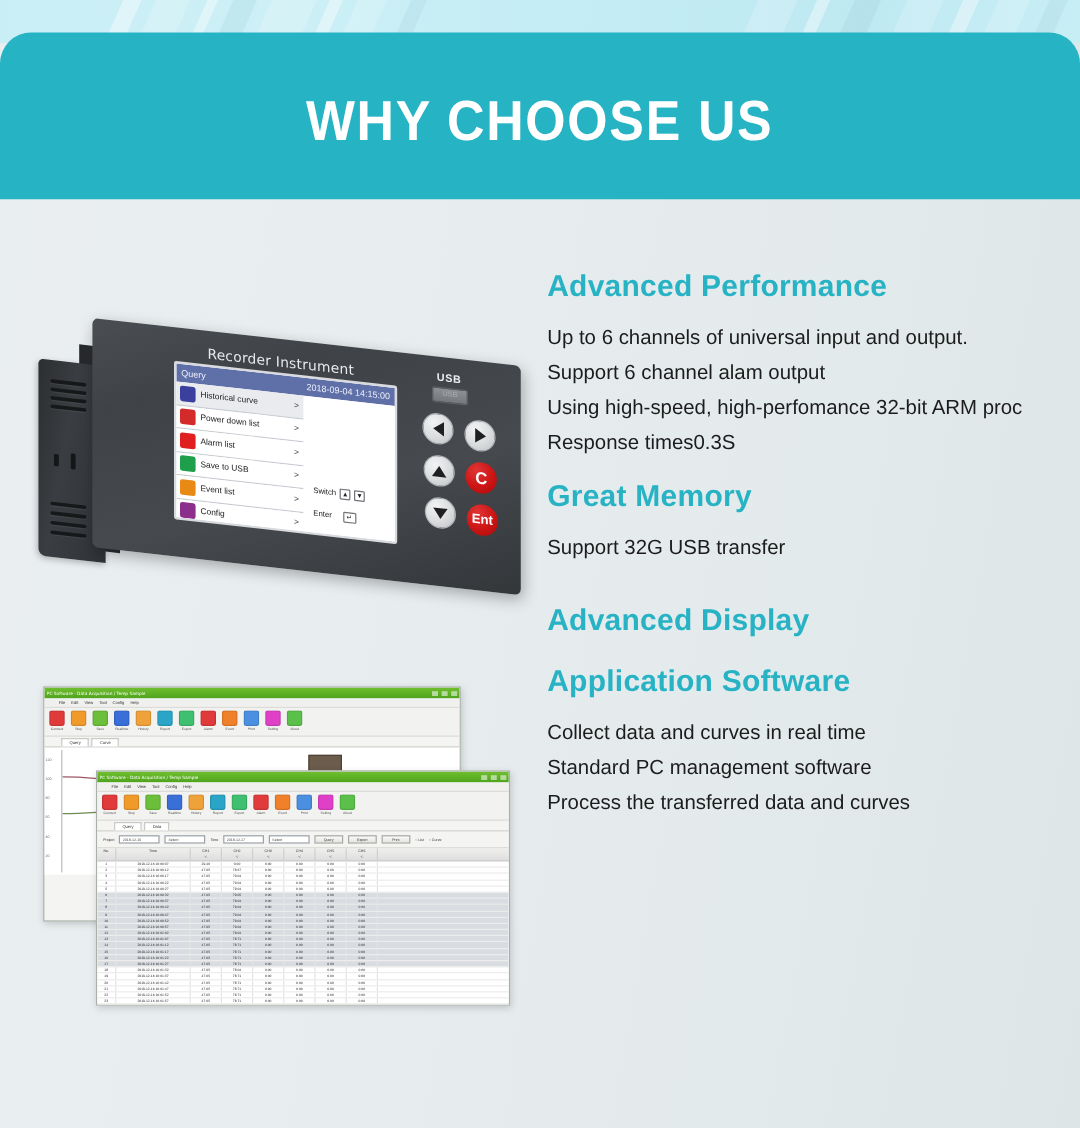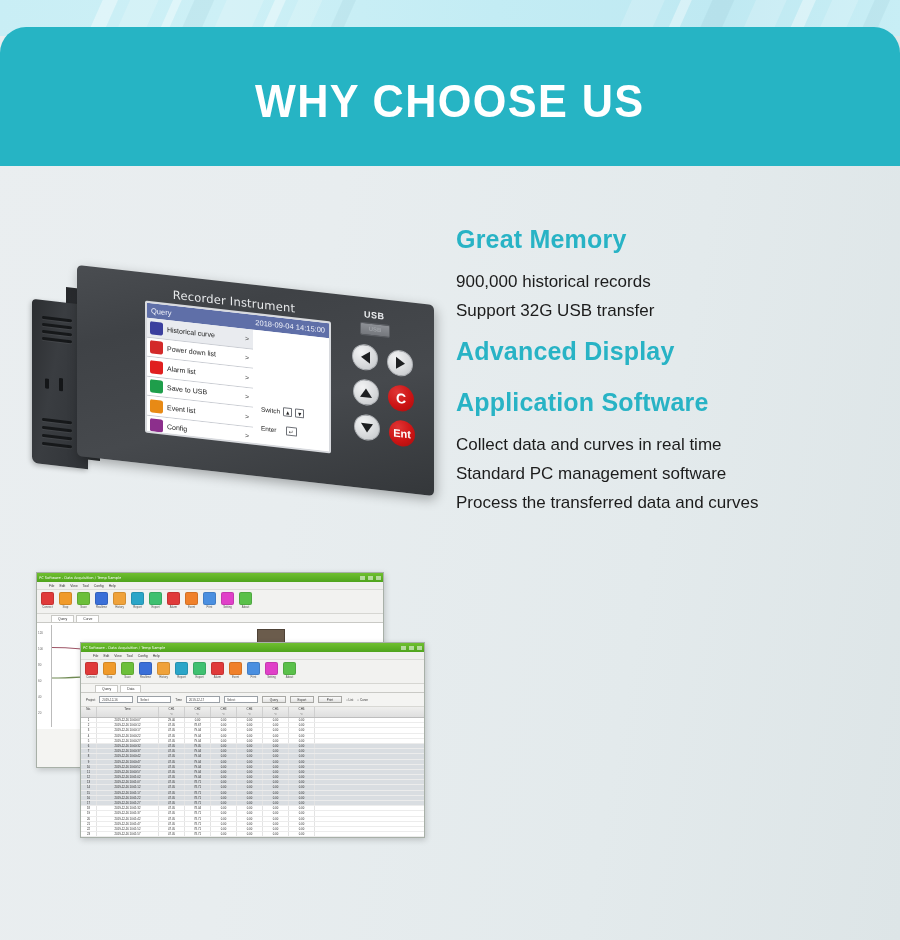"Advanced Performance" div.block { html: none -> <div> <div>Advanced Performance</div> <div>Up to 6 channels of universal input and output.</div> <div>Support 6 channel alam output</div> <div>Using high-speed, high-perfomance 32-bit ARM proc</div> <div>Response times0.3S</div> </div> }
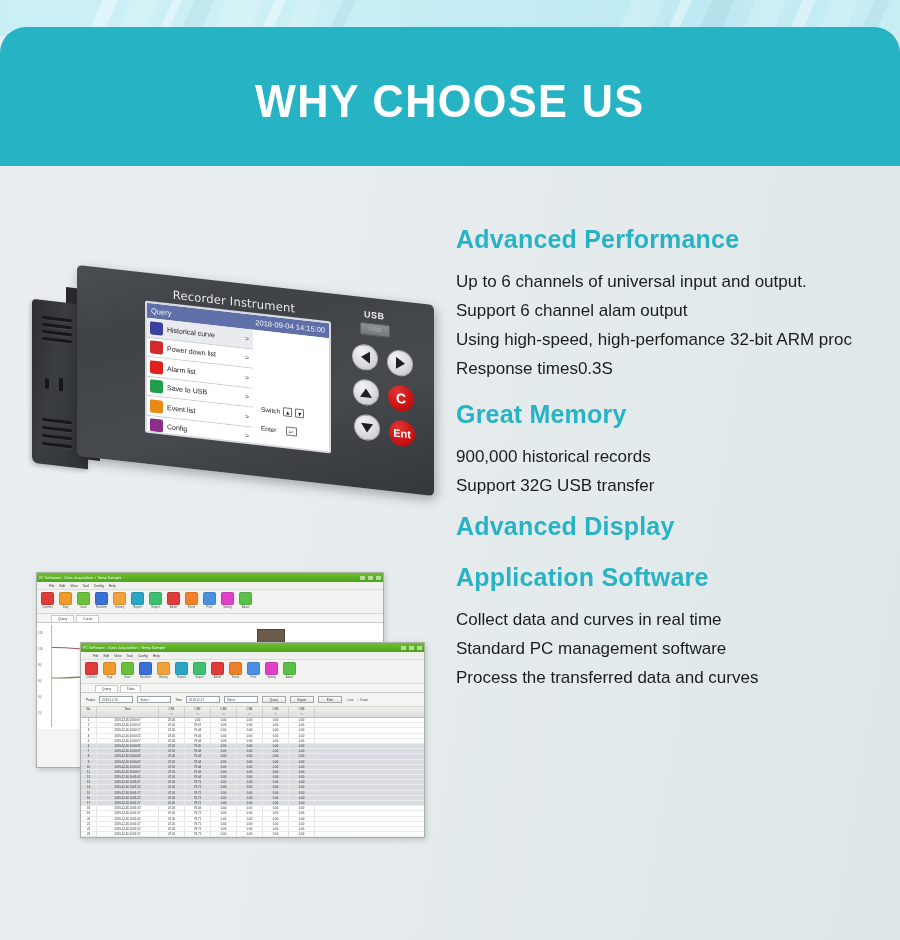"Great Memory" #blk1 { margin-bottom: 12px -> 32px }
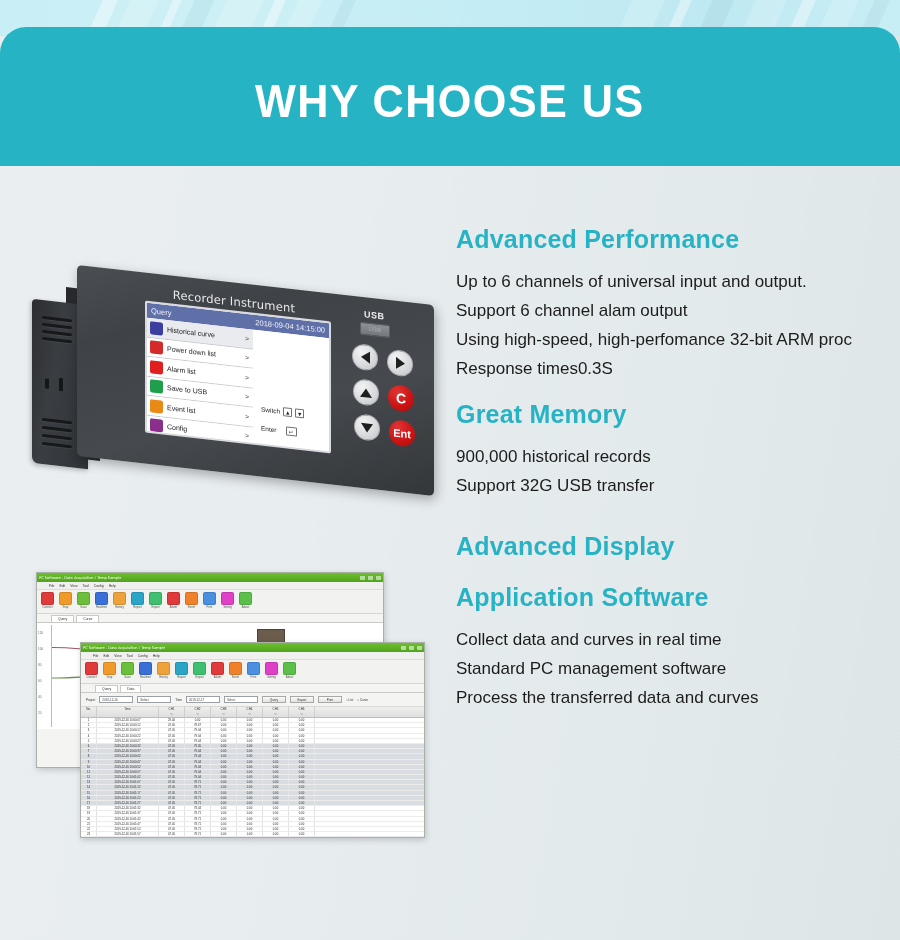"900,000 historical records" div.block-line { html: <div>900,000 historical records</div> -> none }
